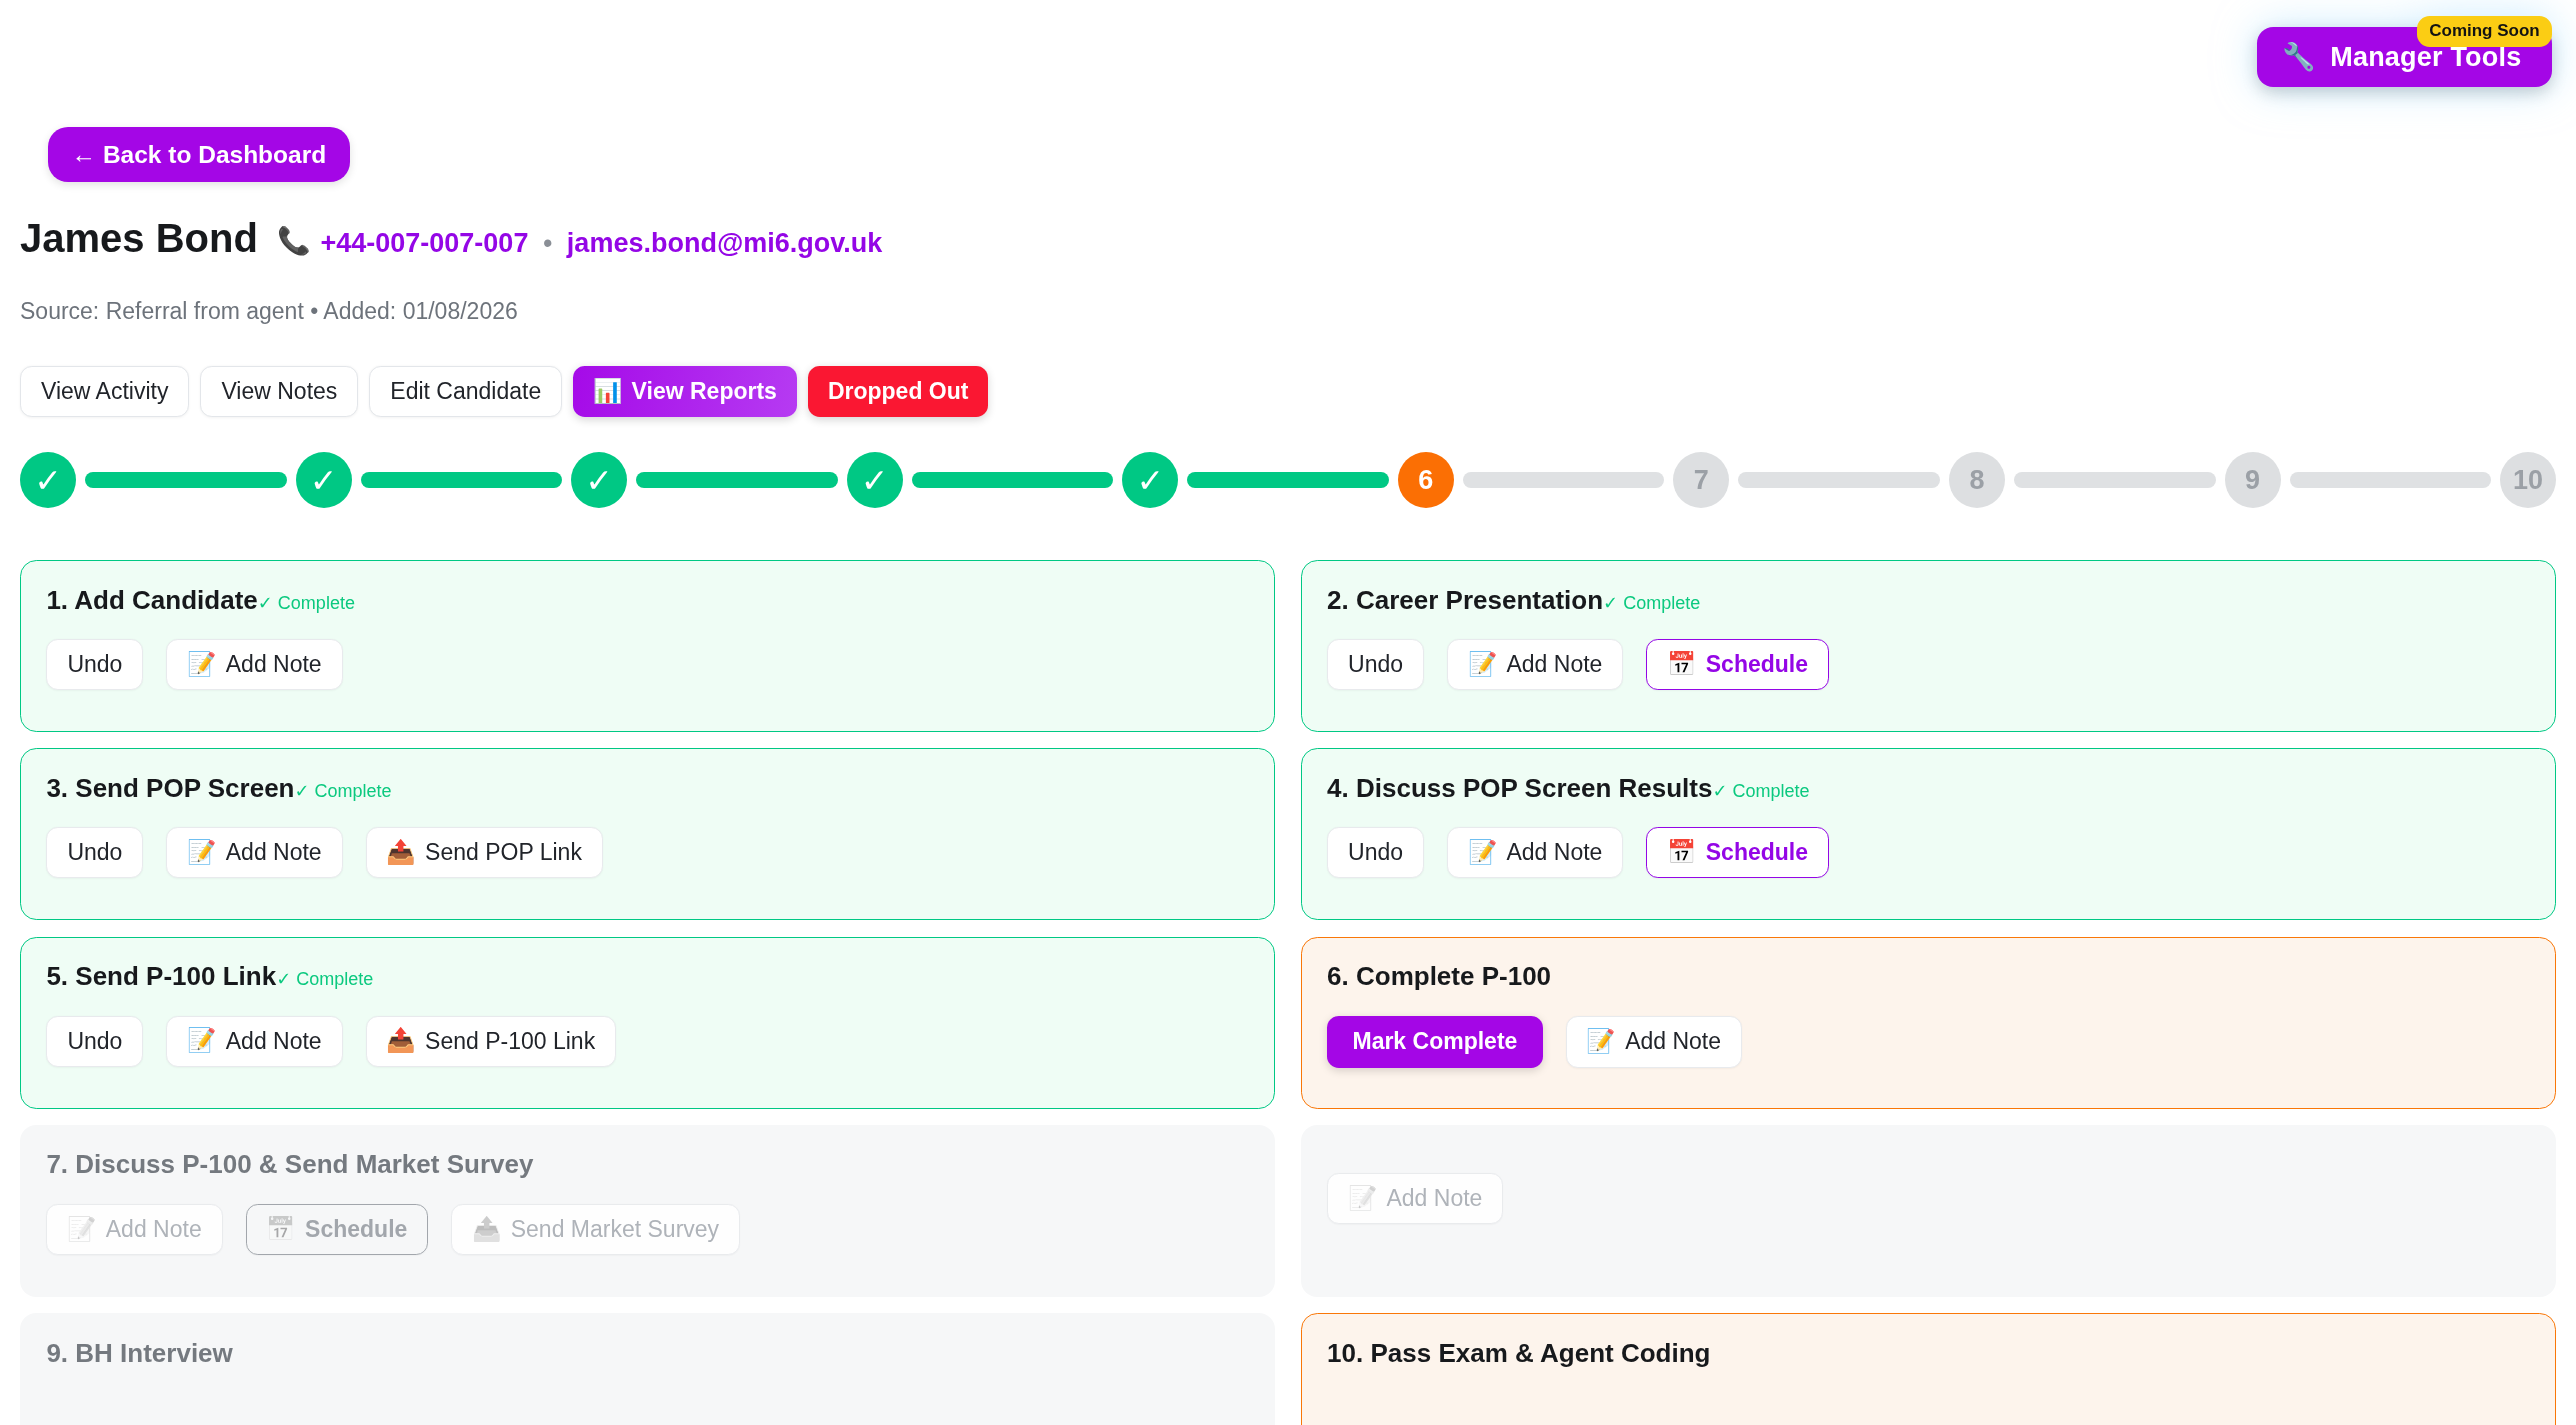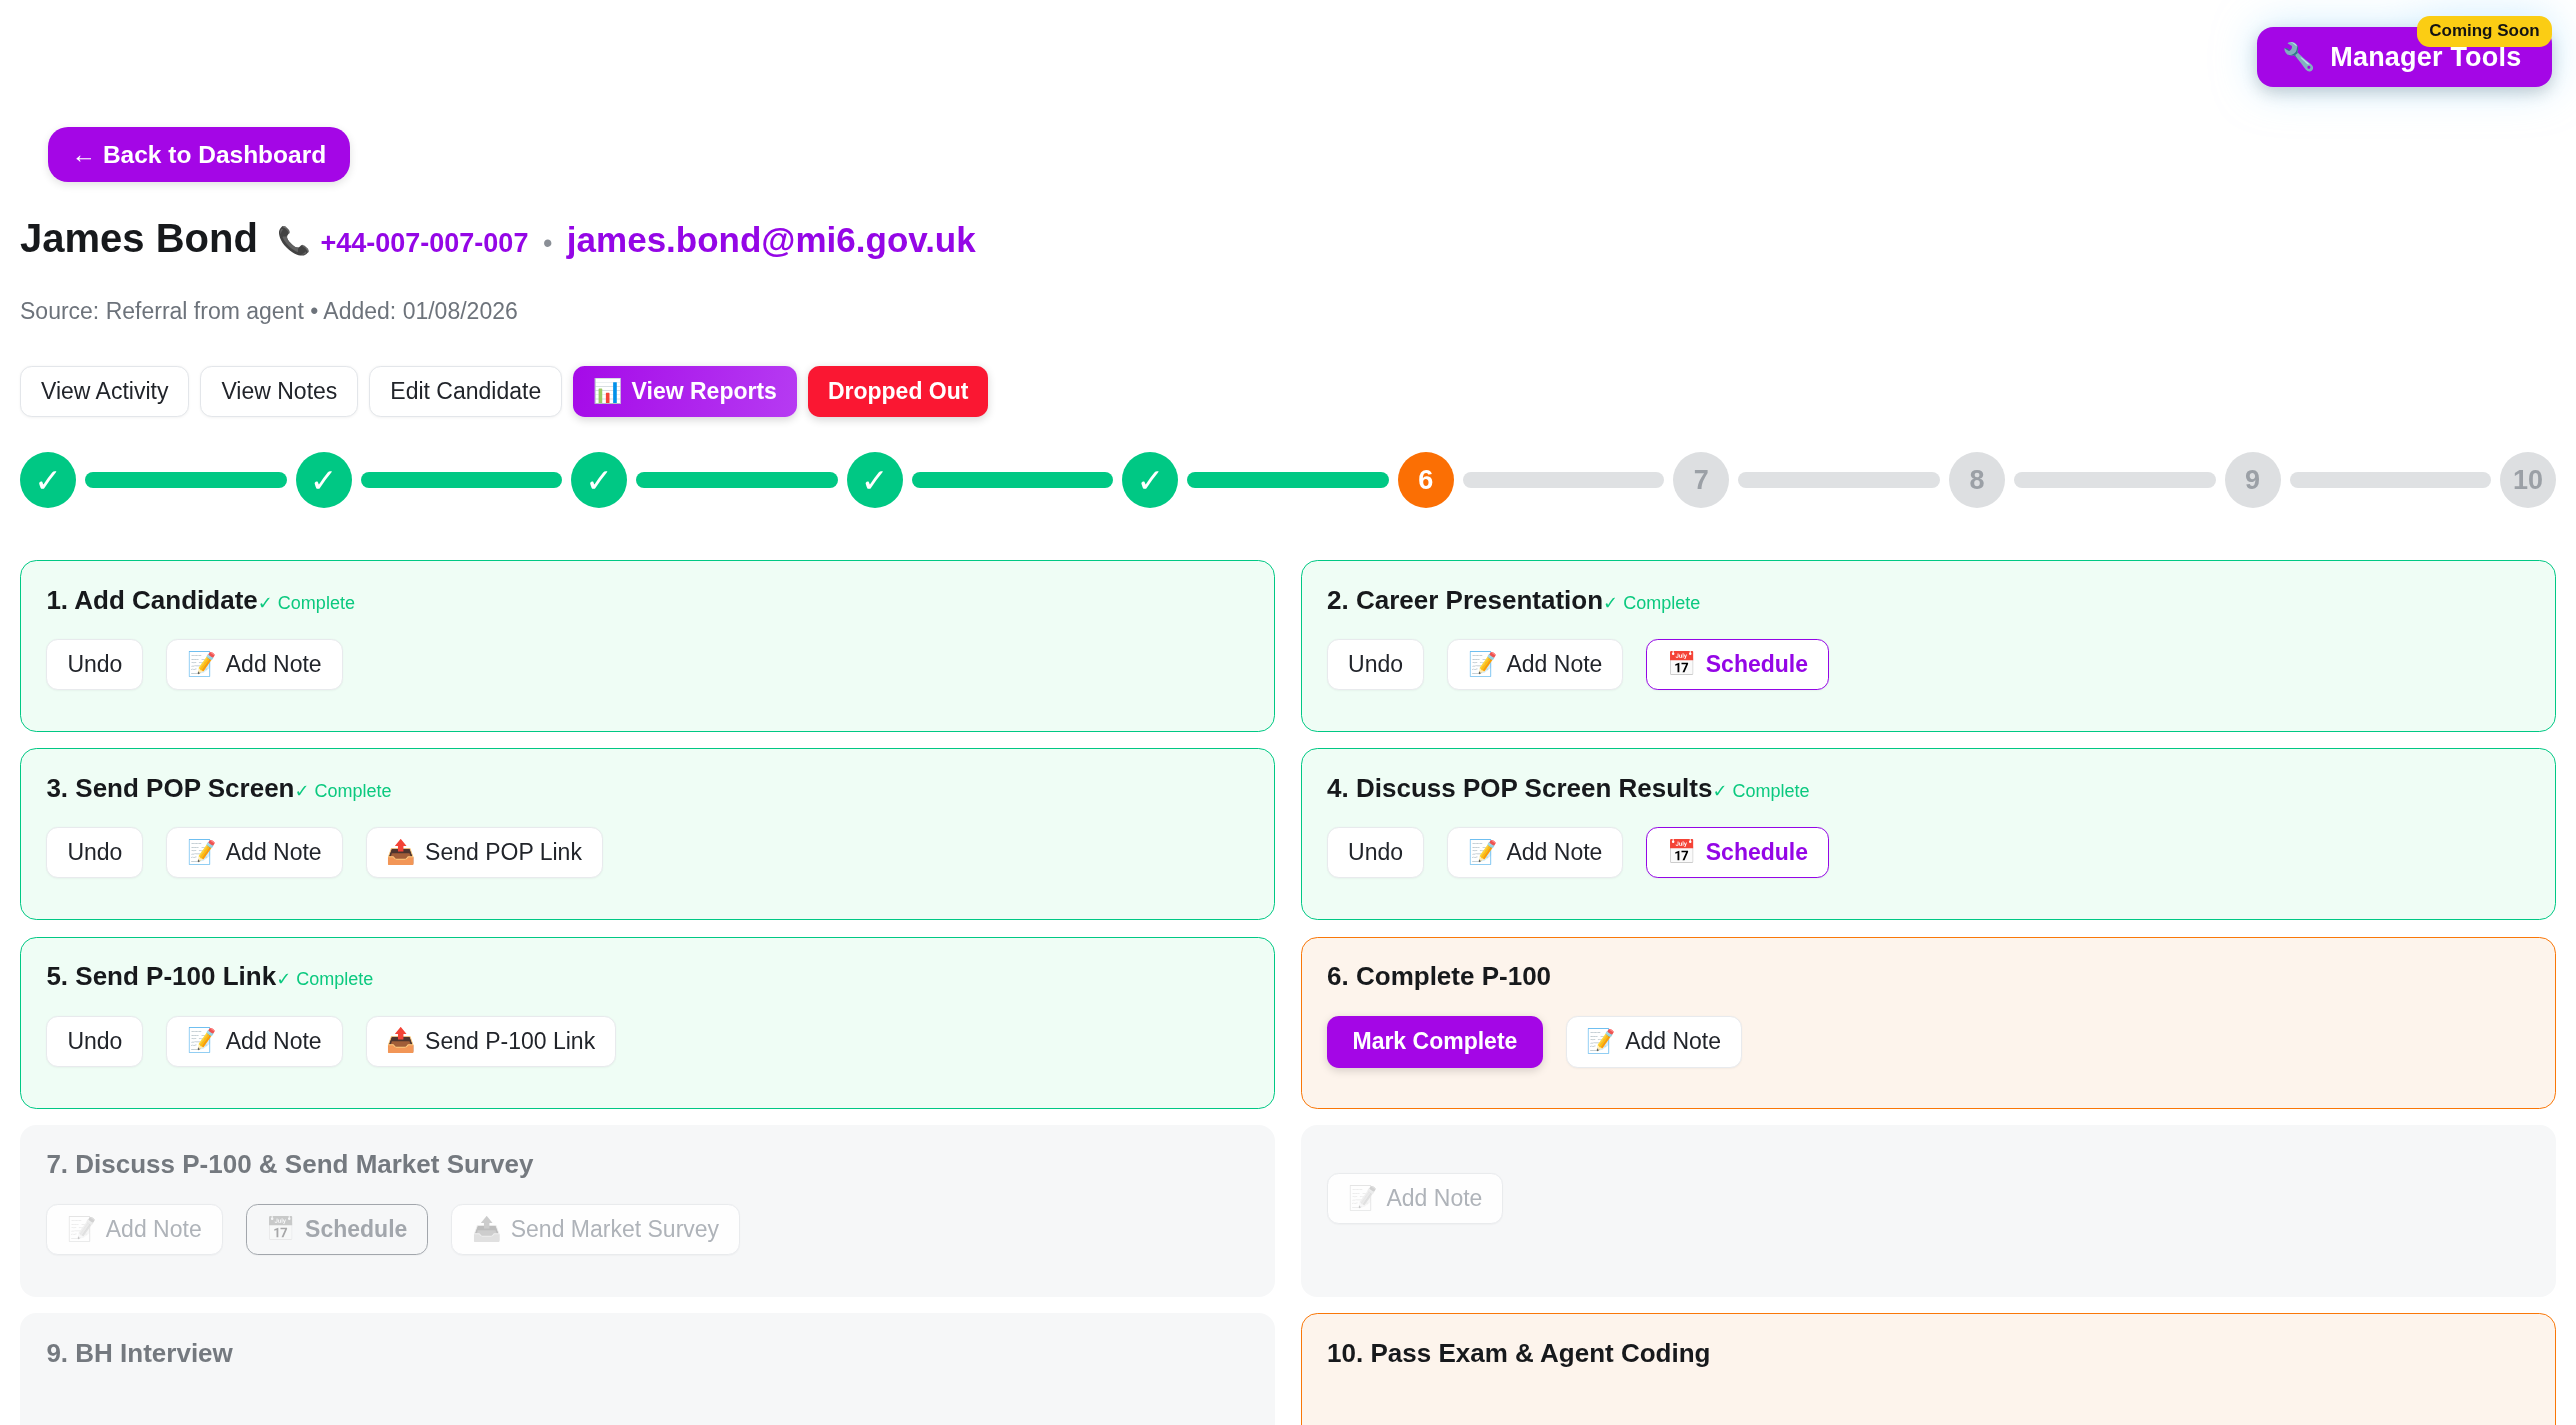"james.bond@mi6.gov.uk" .cand-email { font-size: 35px -> 27px }
